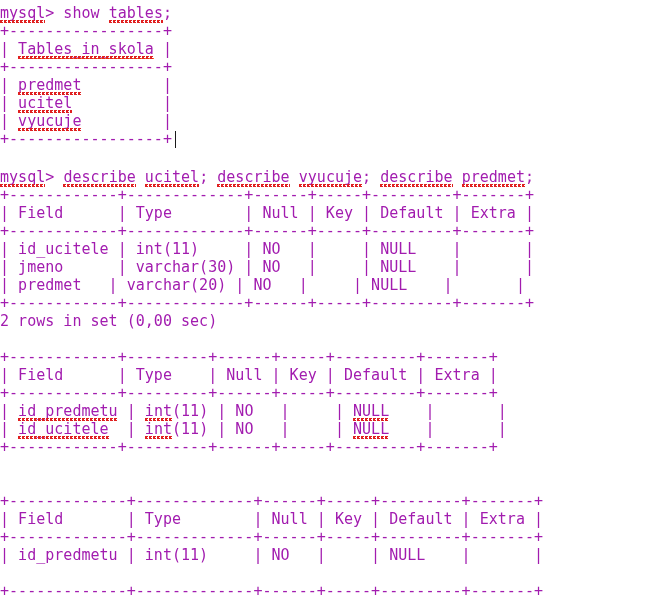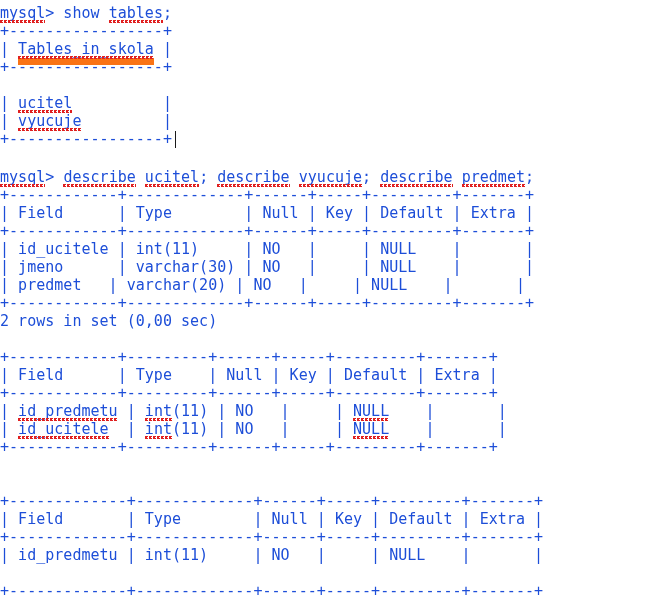"mysql> show tables;" .line { color: #1d4ed8 -> #a21caf }
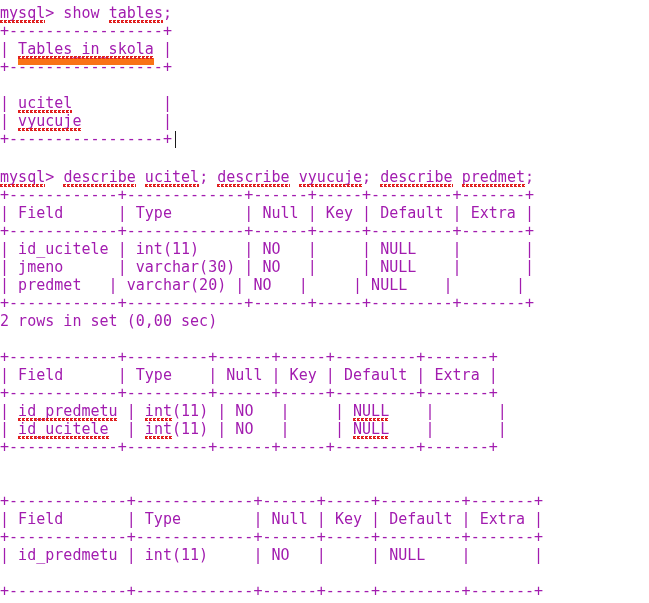"Tables_in_skola" .ul { border-bottom: 7px solid #f97316 -> 1px solid #f97316 }
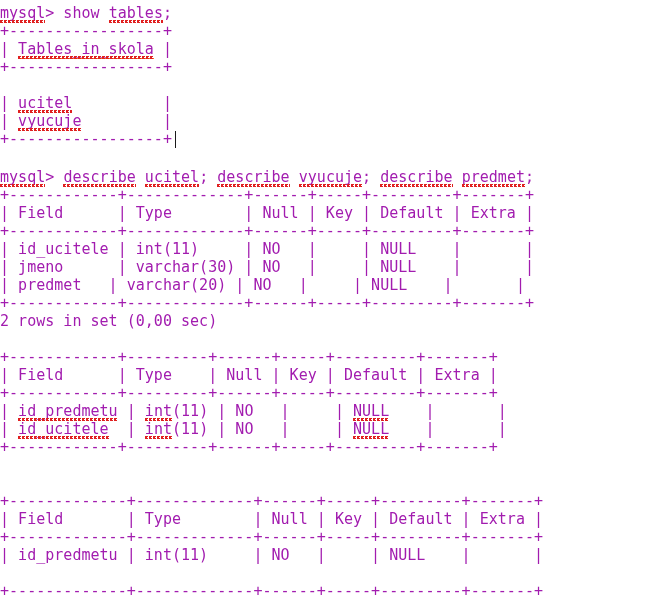"| predmet |" div.line { html: none -> <div><span>| </span><span>predmet</span><span> |</span></div> }
